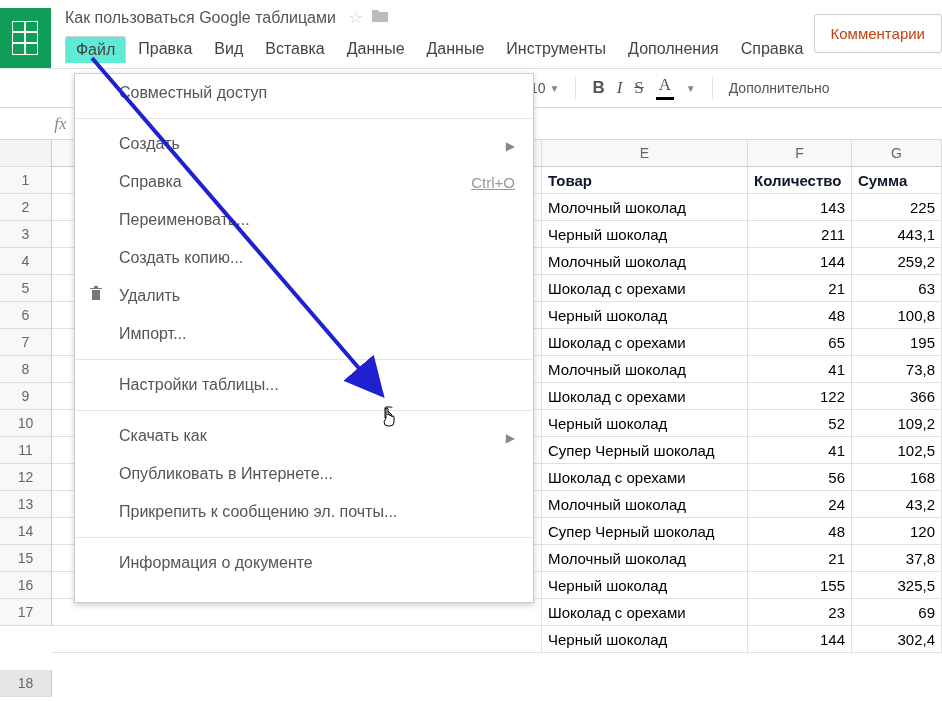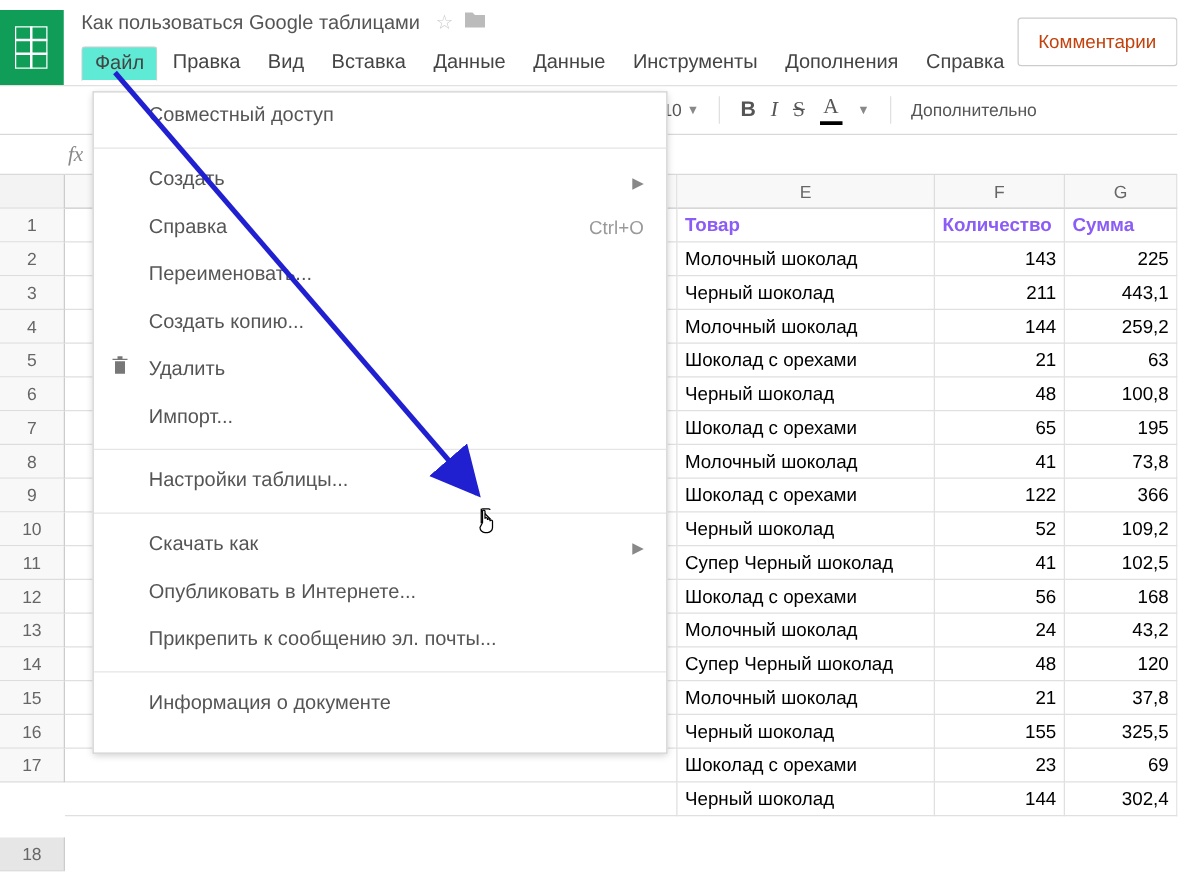"Ctrl+O" .dropdown-item .kbd { text-decoration: none -> underline }
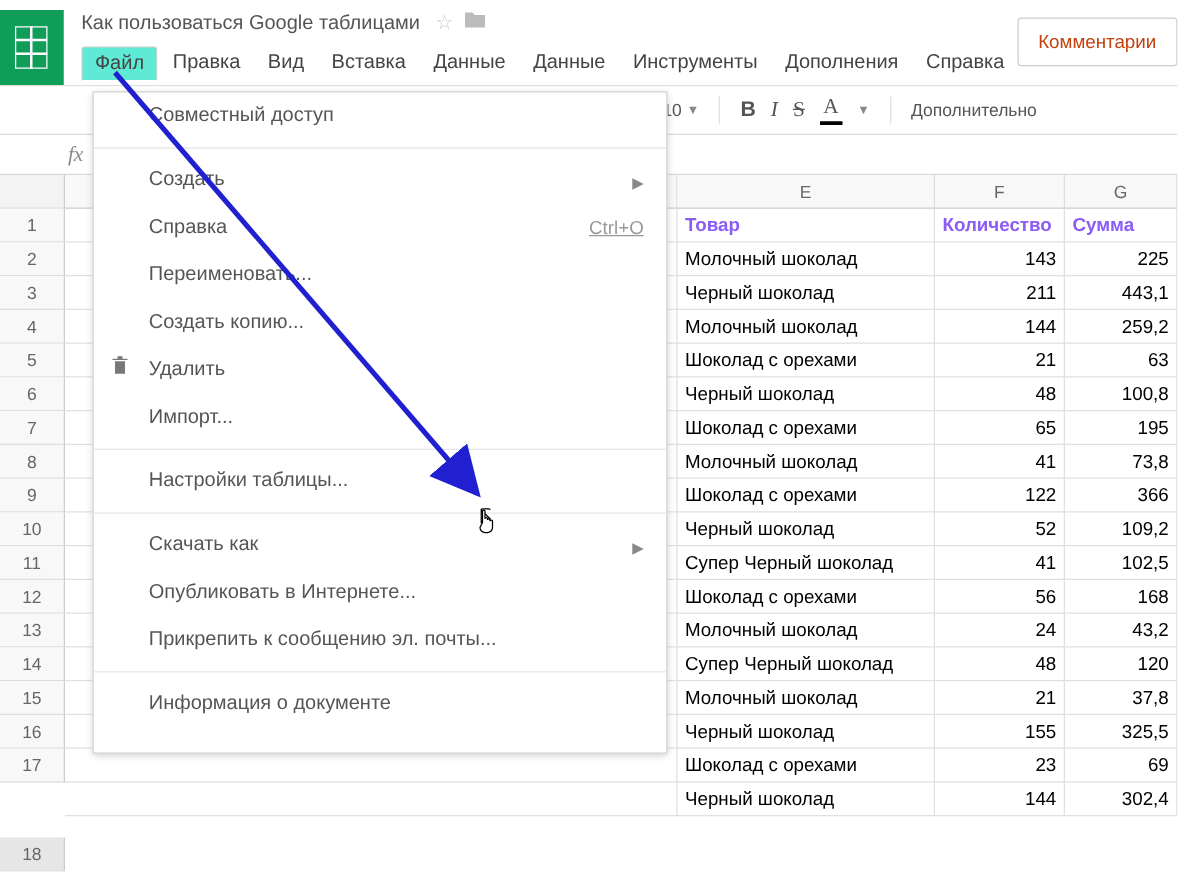"Товар" .cell.header-cell { color: #8b5cf6 -> #0f172a }
